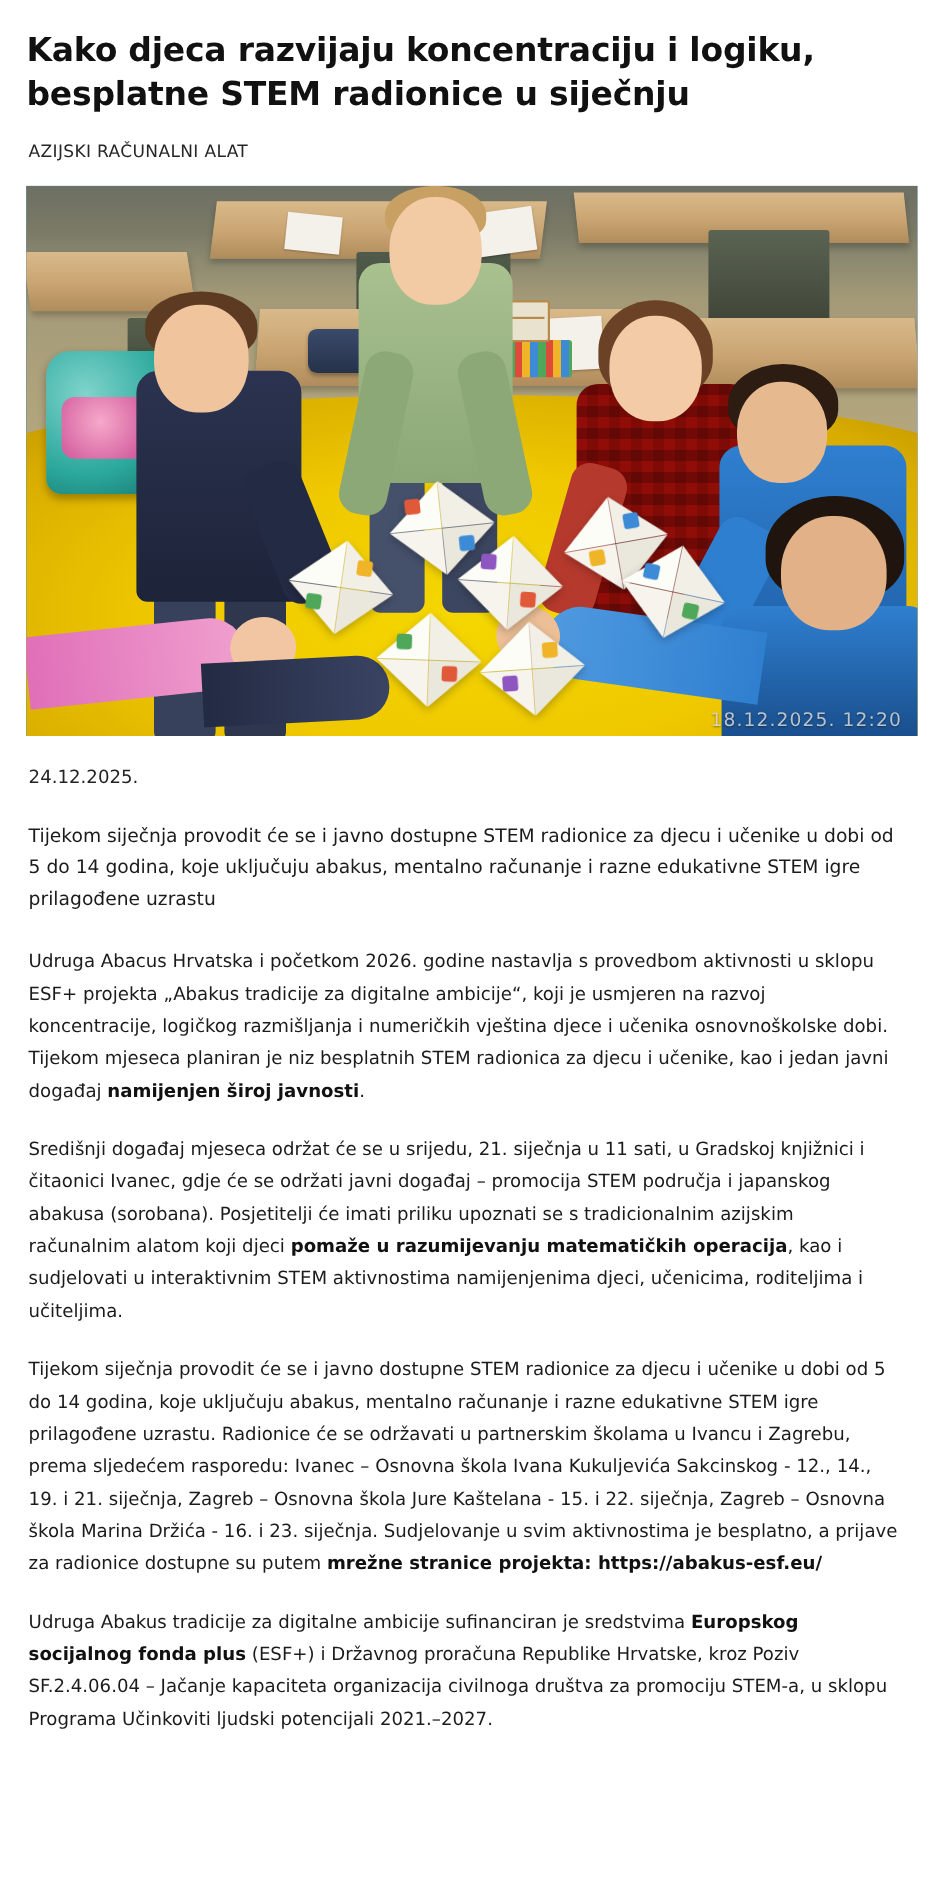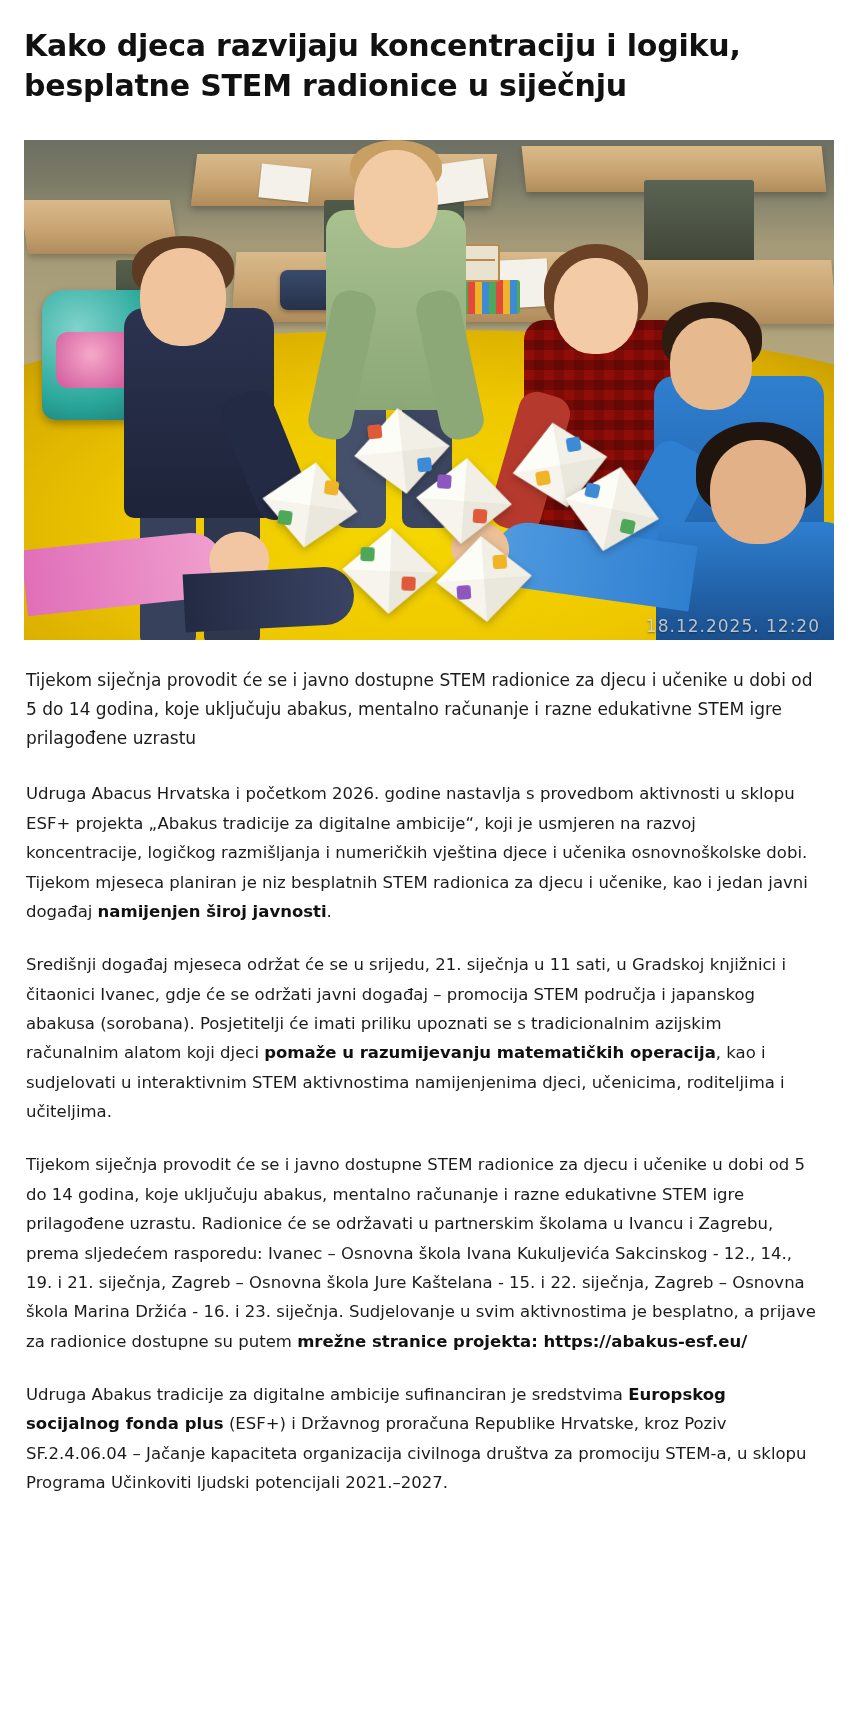"Kako djeca razvijaju koncentraciju i" .headline { margin: 0 0 34px 0 -> 0 0 23px 0 }
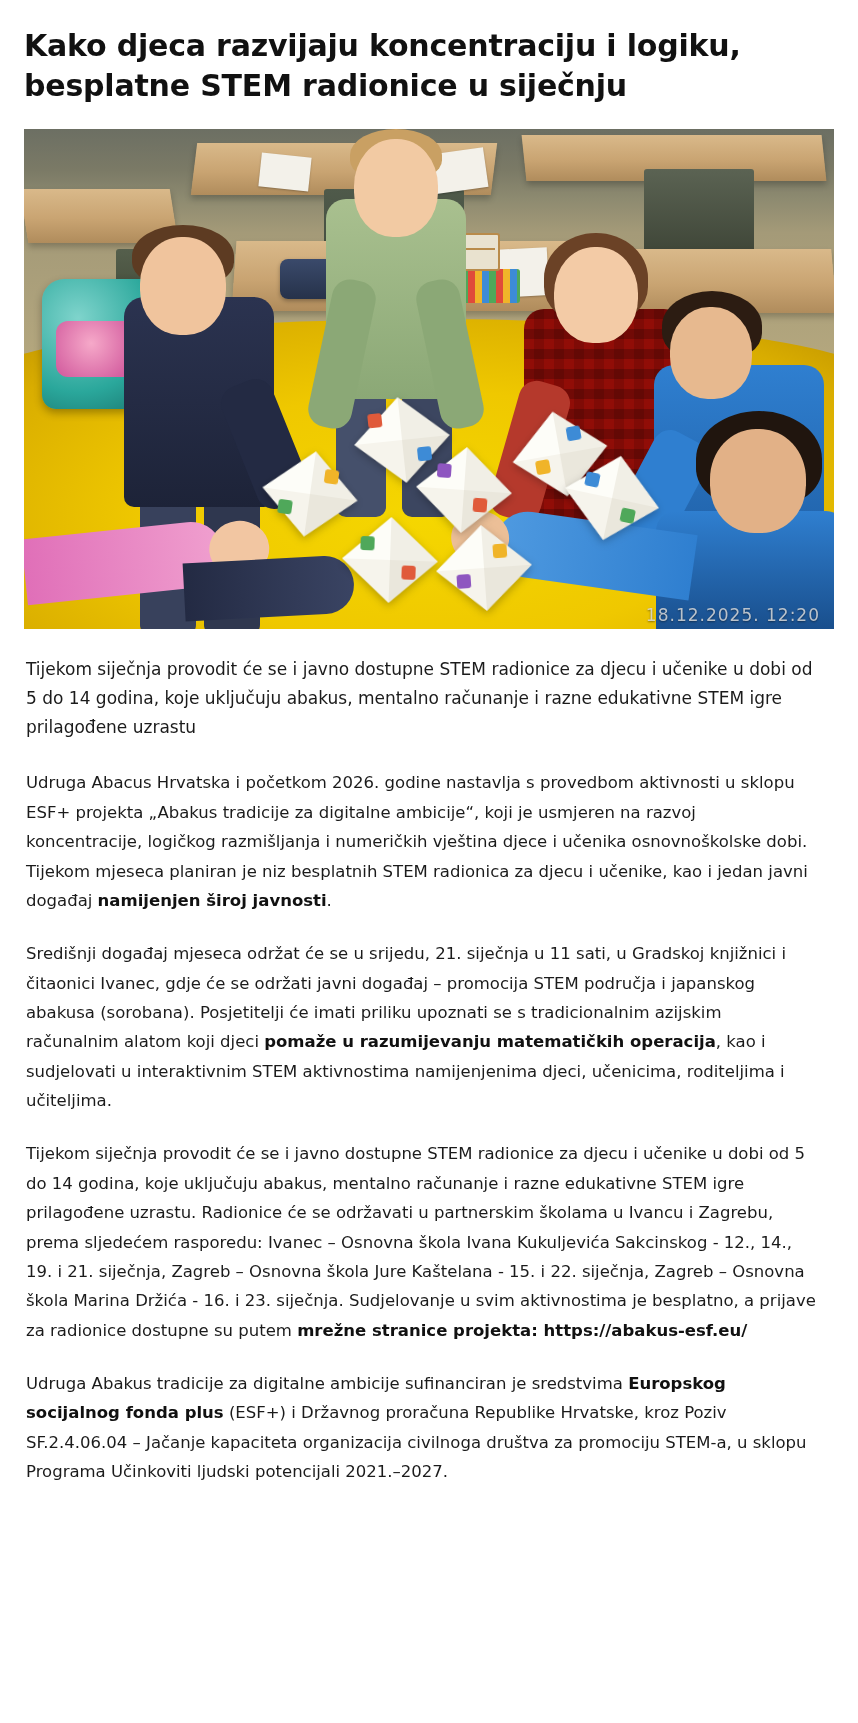"AZIJSKI RAČUNALNI ALAT" div.kicker { html: none -> <div>AZIJSKI RAČUNALNI ALAT</div> }
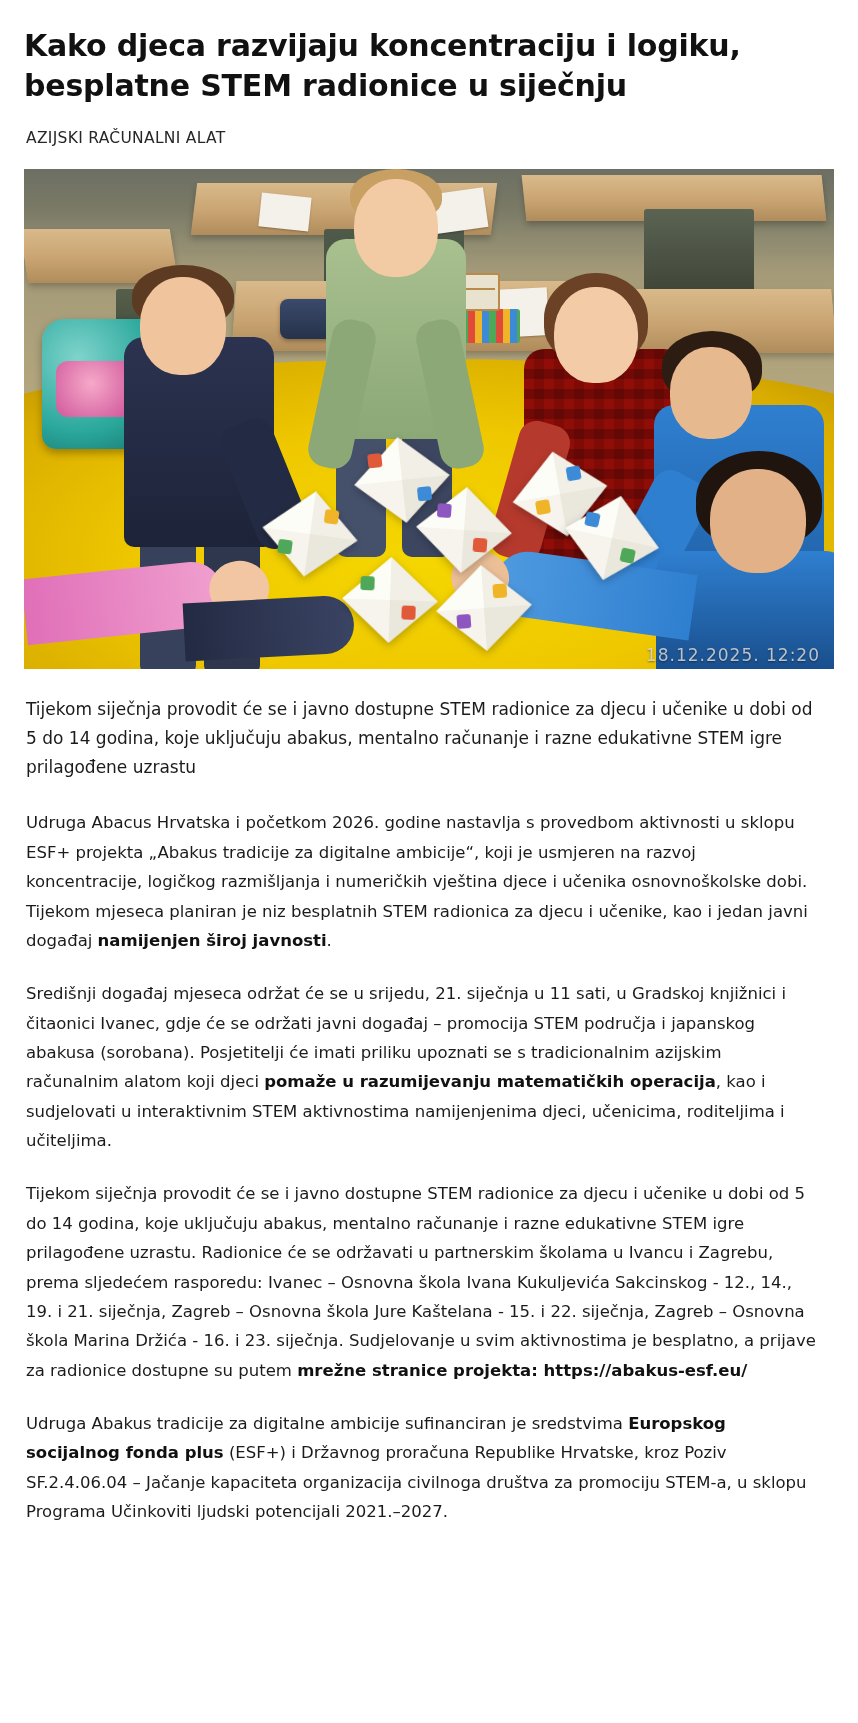"24.12.2025." div { html: none -> <div>24.12.2025.</div> }
